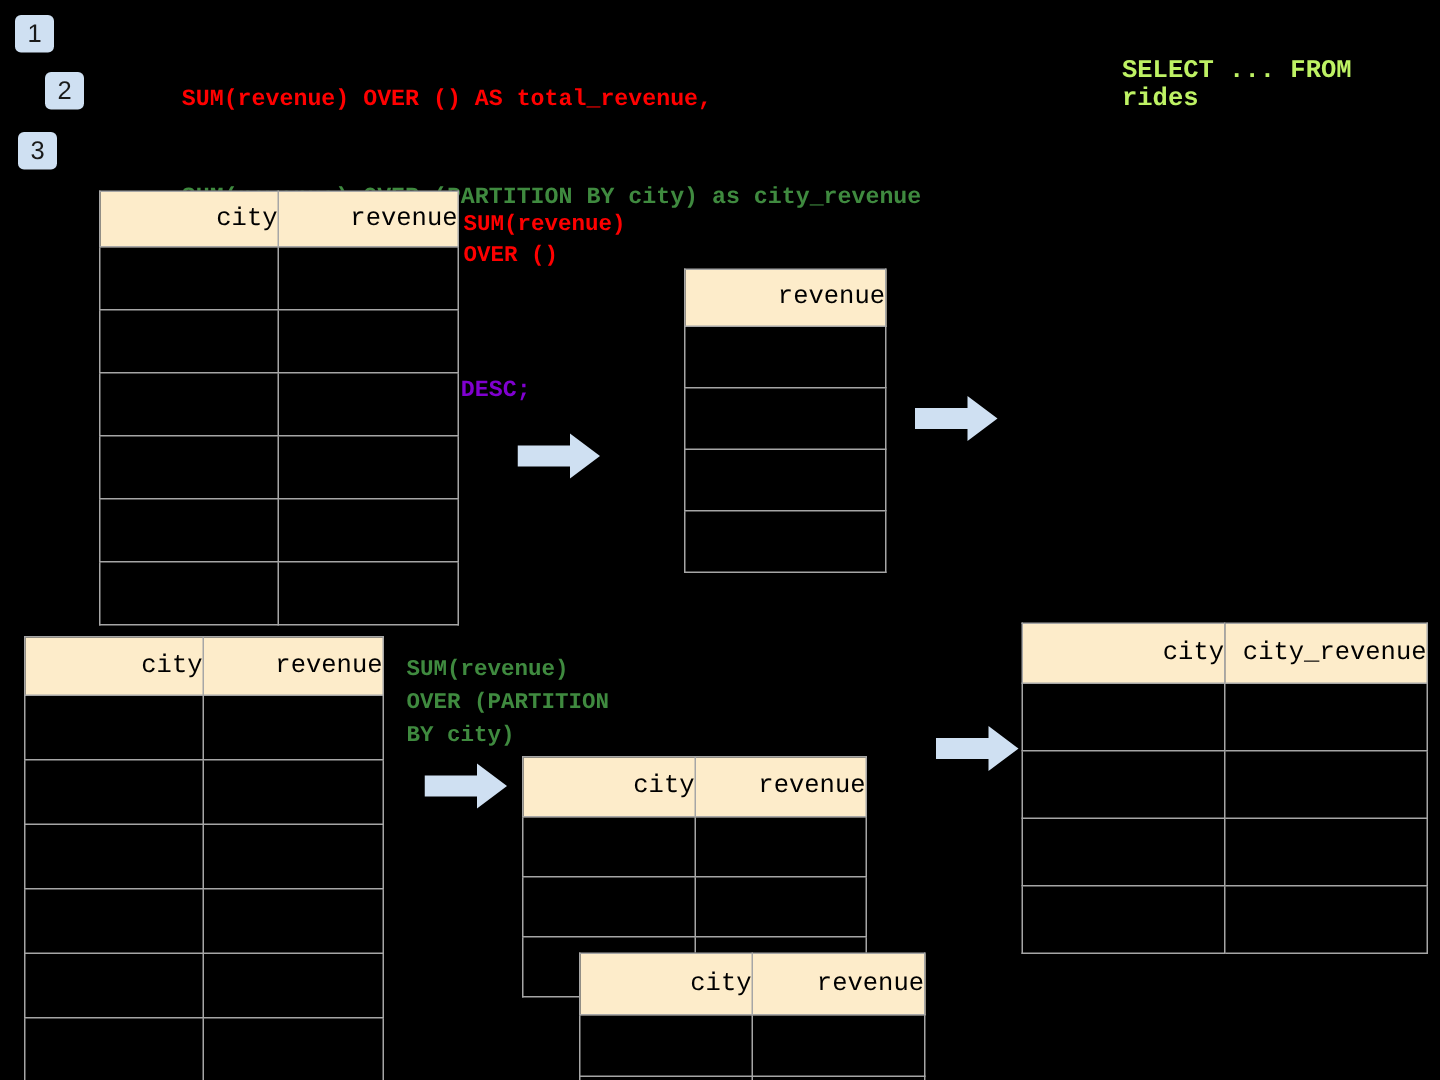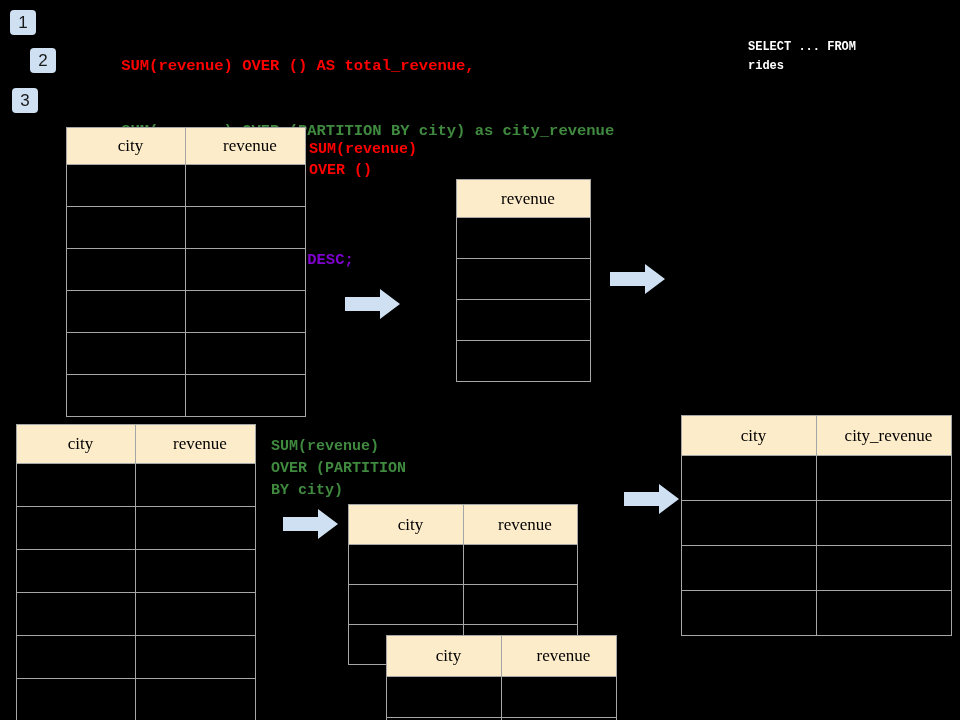"SELECT ... FROM" .annot-purple { color: #ffffff -> #bef264; font-size: 12px -> 17px }
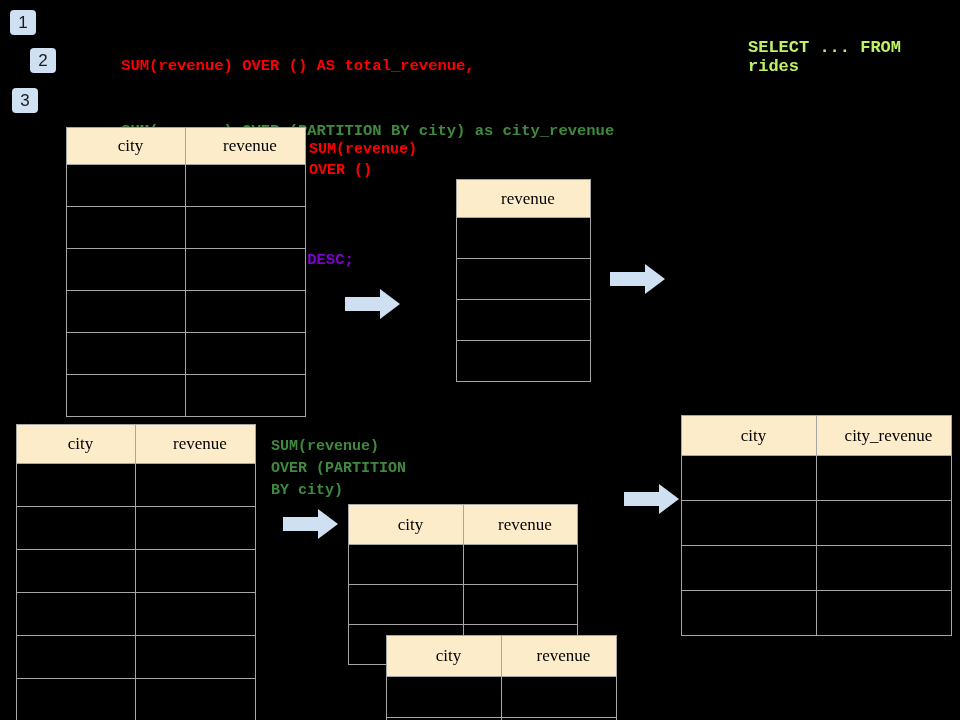"city" .tbl td.hdr { font-family: Liberation Serif, serif -> Liberation Mono, monospace; text-align: center -> right }
